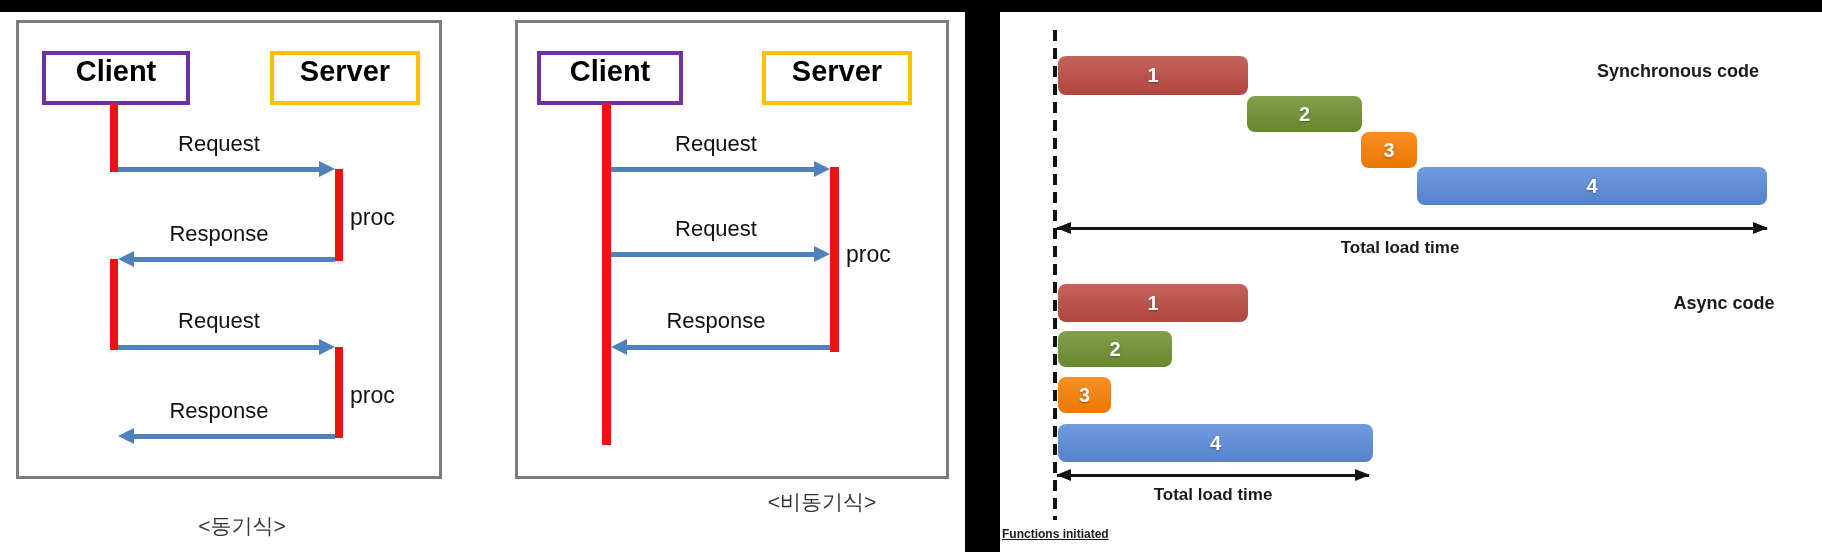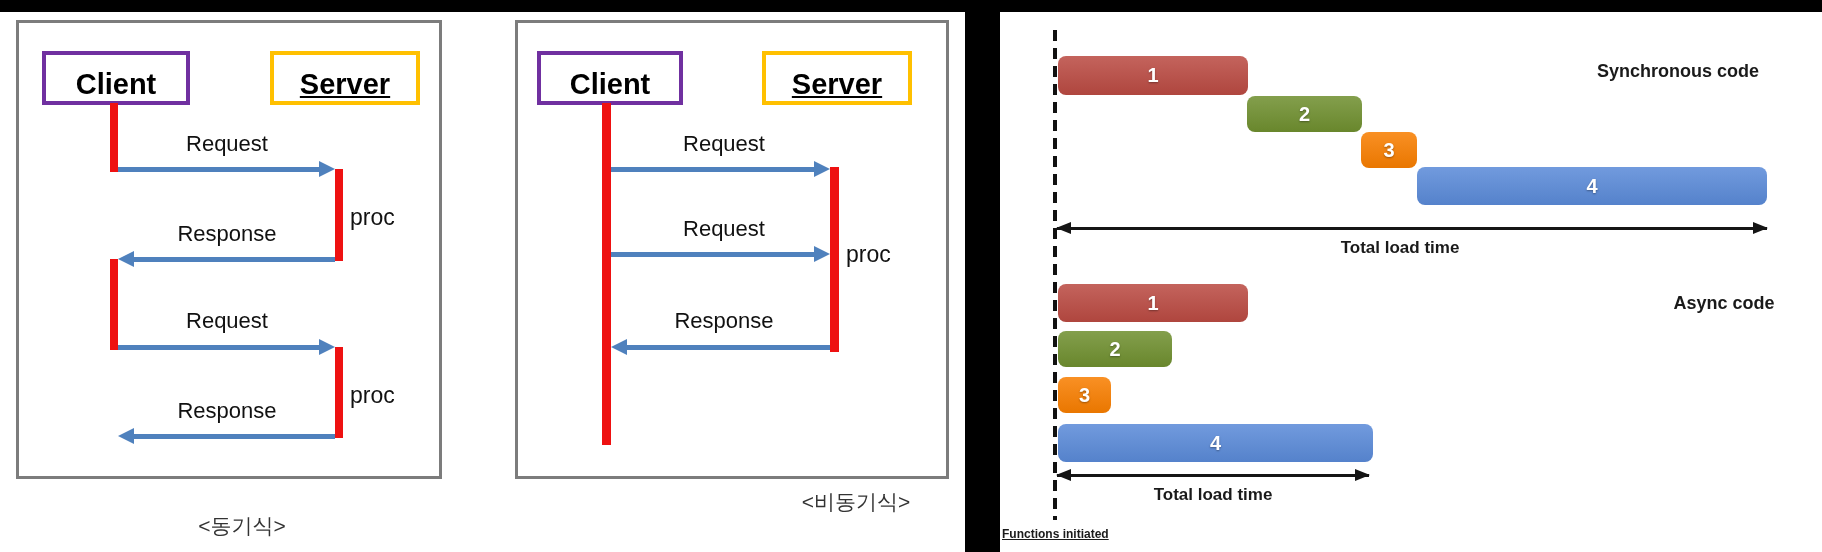"Client" .actor { align-items: flex-end -> flex-start }
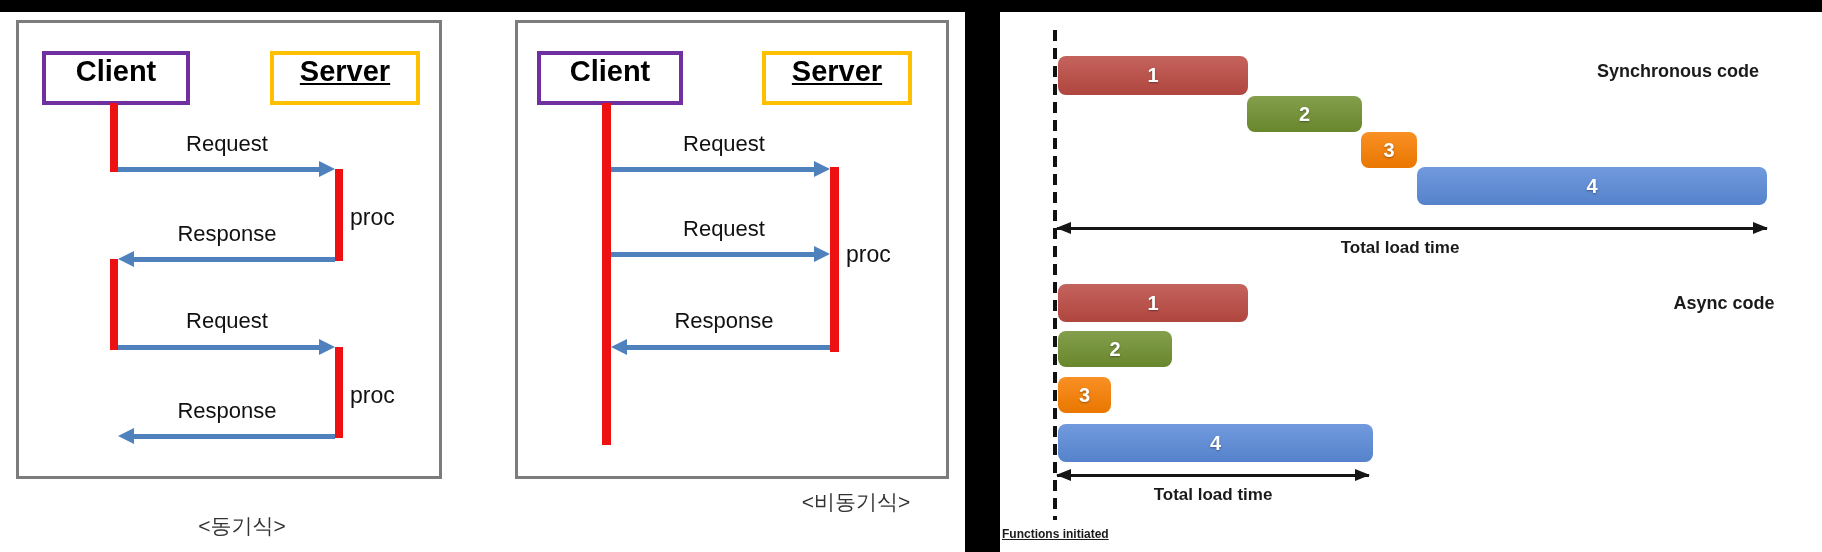"Server" .actor.server { text-decoration: underline -> none }
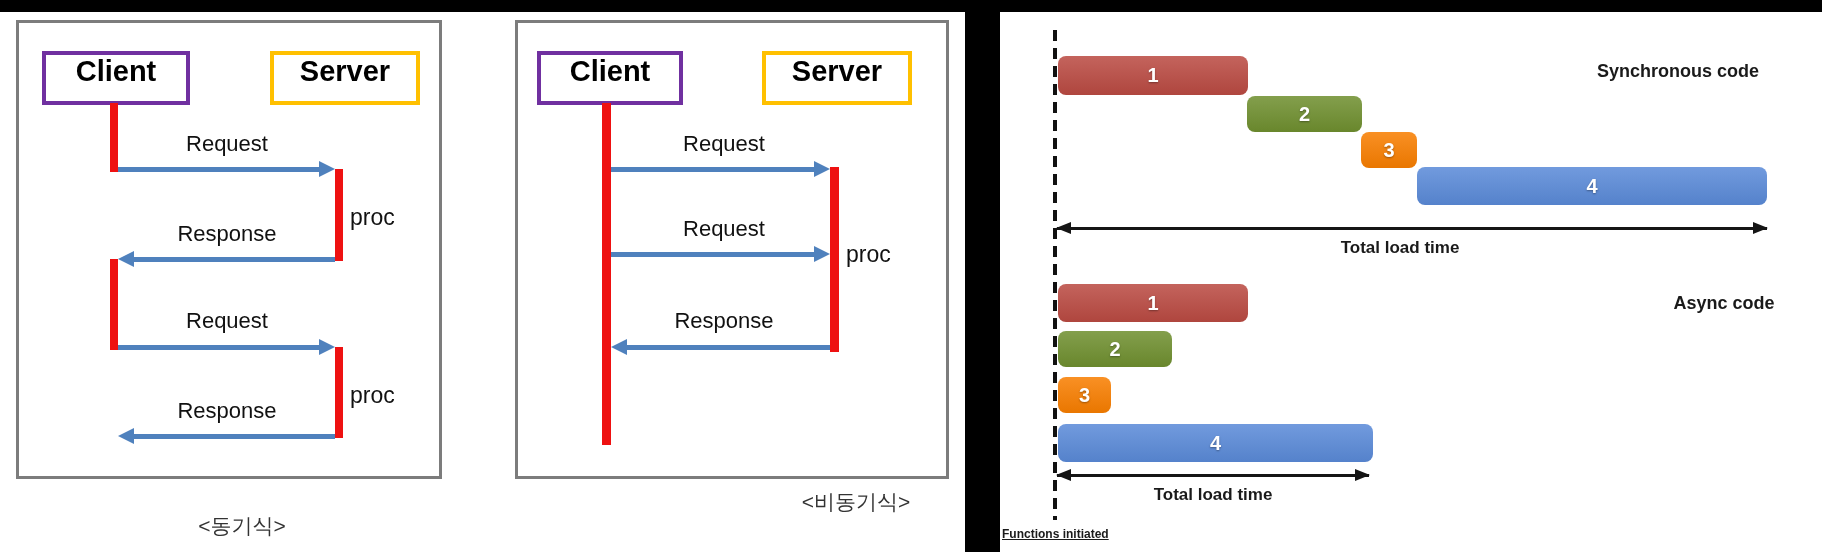"Request" .msg { padding-left: 8px -> none }
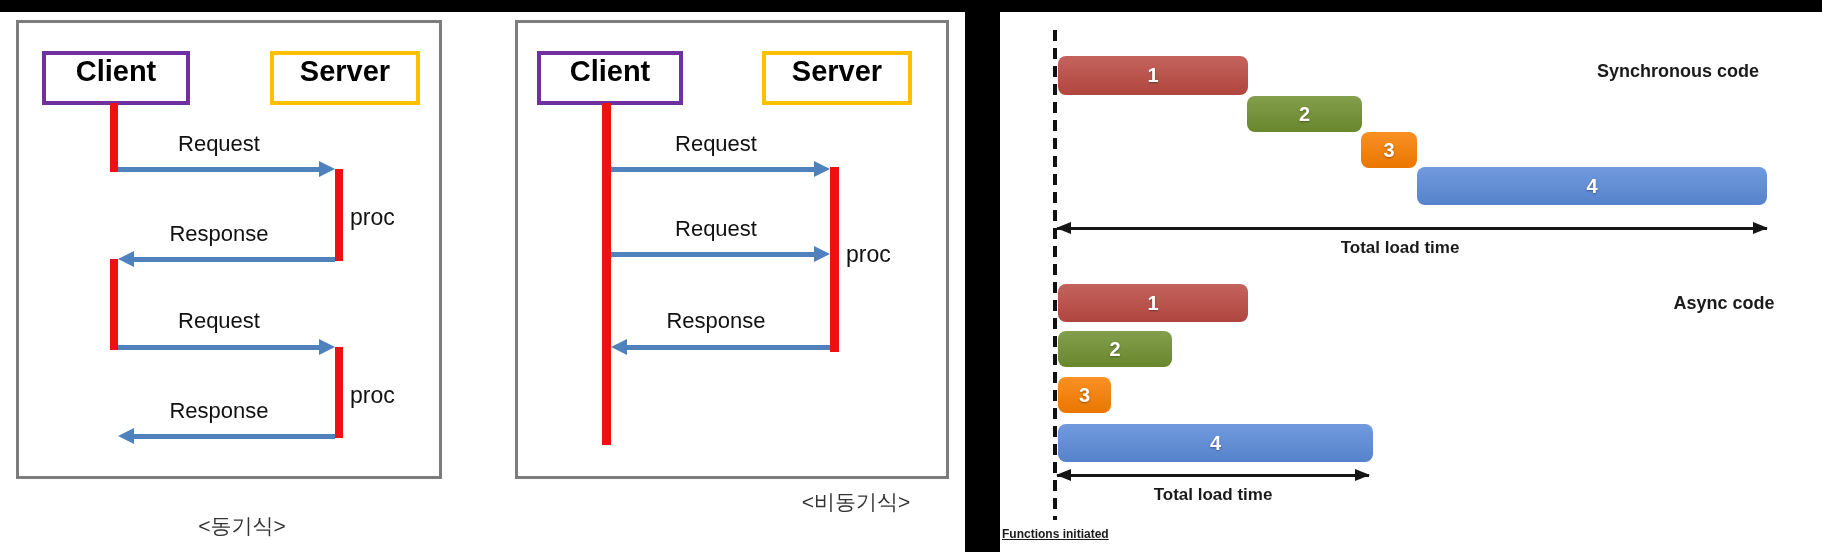"<비동기식>" div.caption { left: 756px -> 722px }
